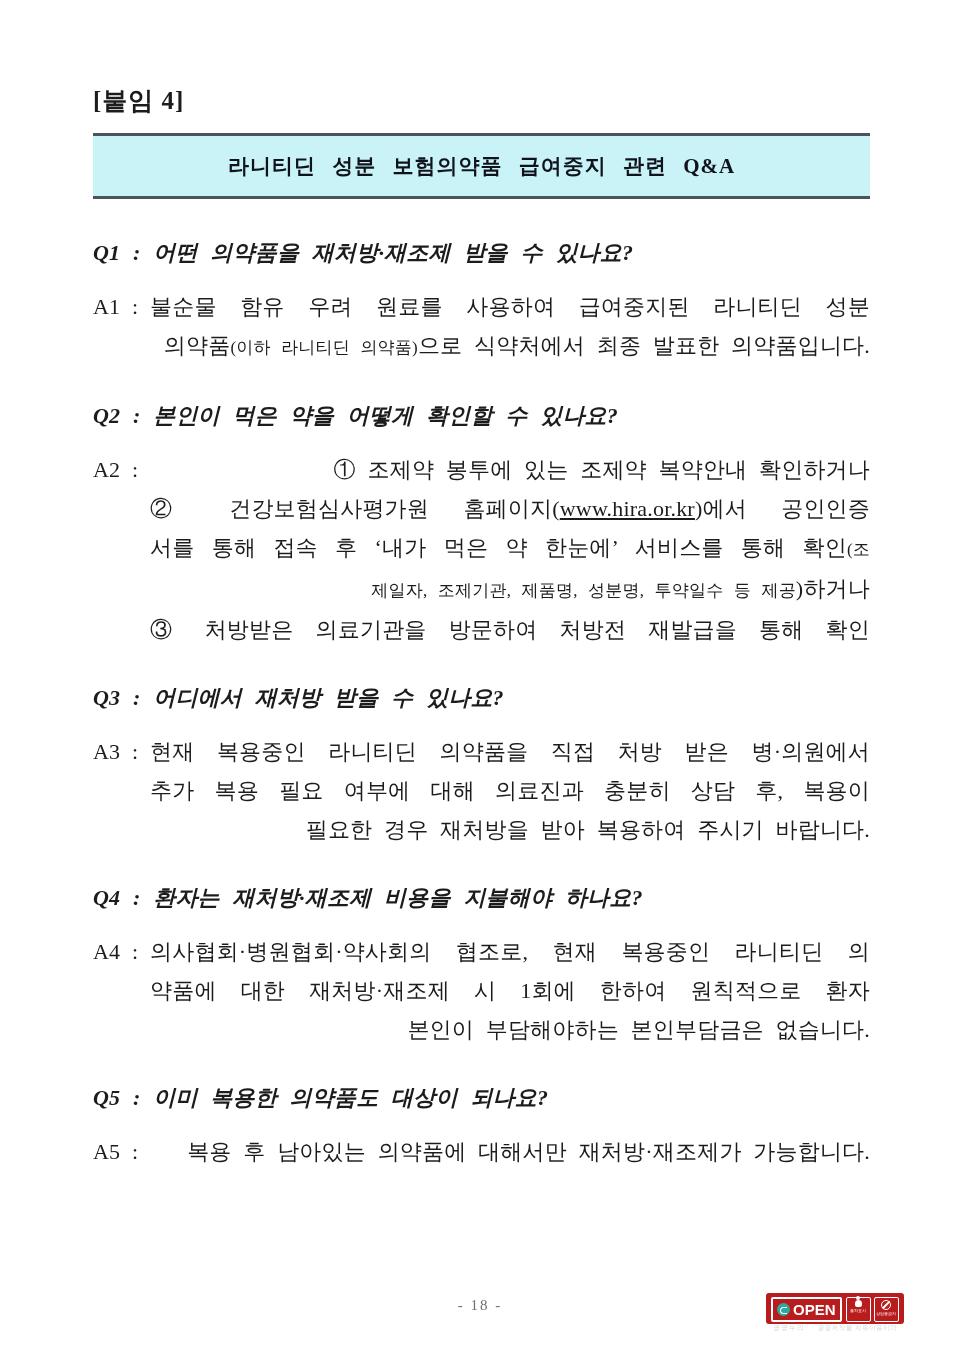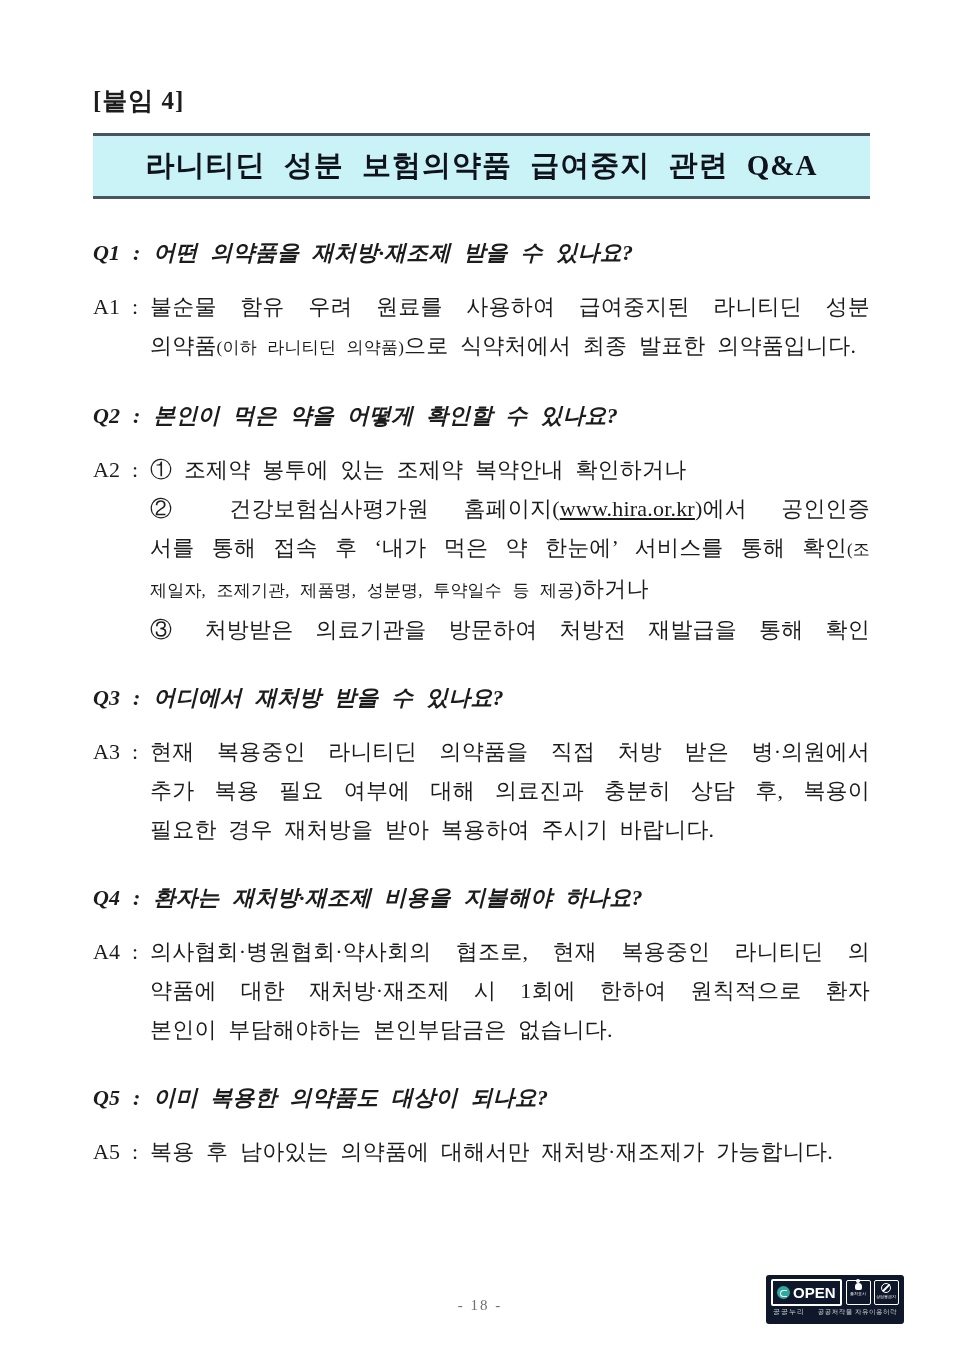"라니티딘 성분 보험의약품 급여중지 관련" .title-banner { font-size: 29px -> 21px }
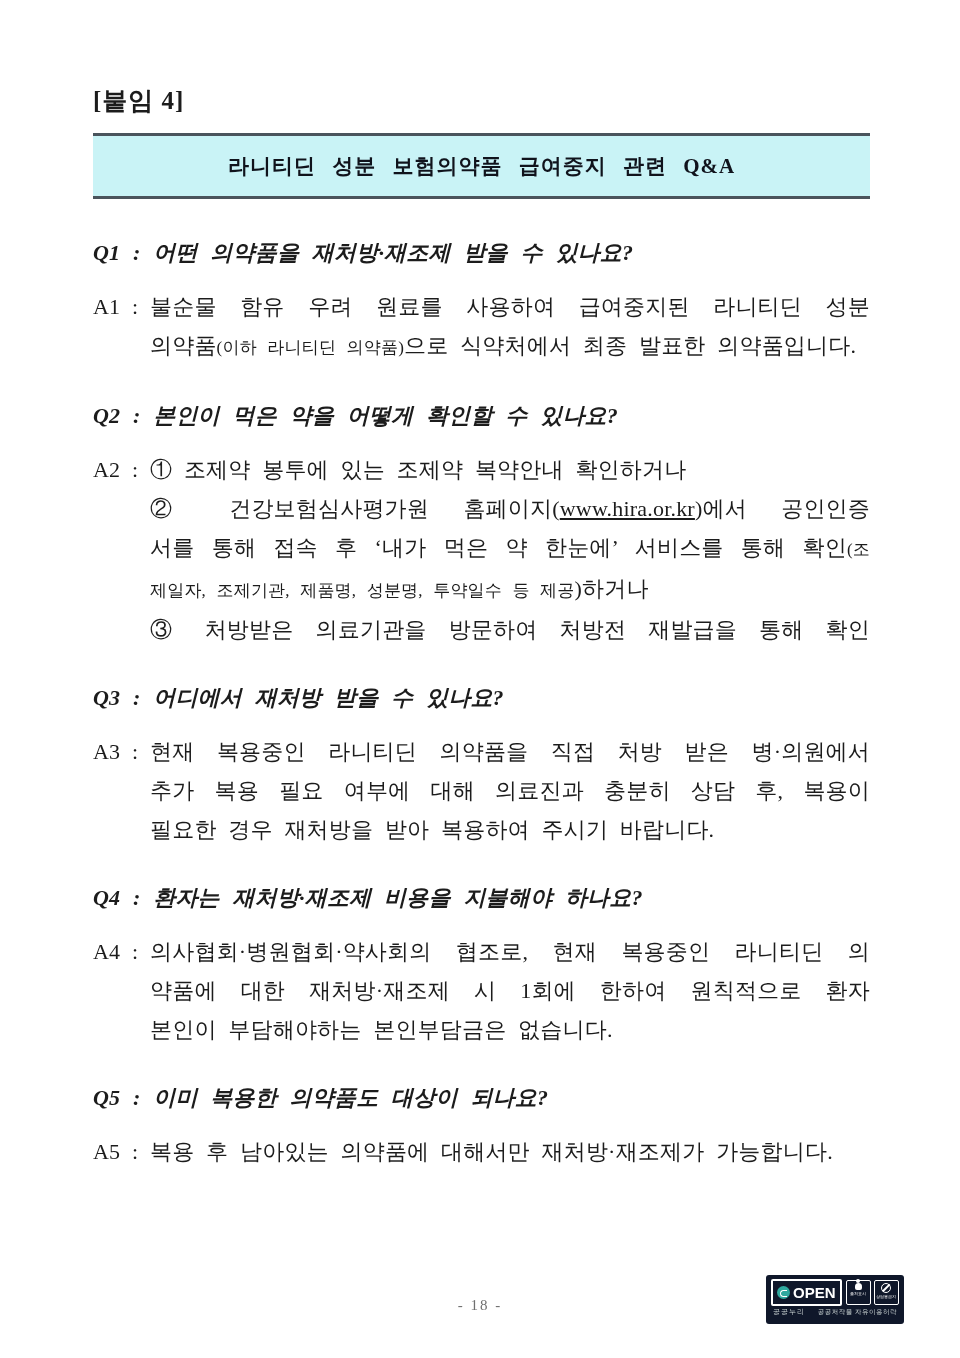"의약품(이하 라니티딘 의약품)으로 식약처에서 최종" .a-line { text-align: left -> right }
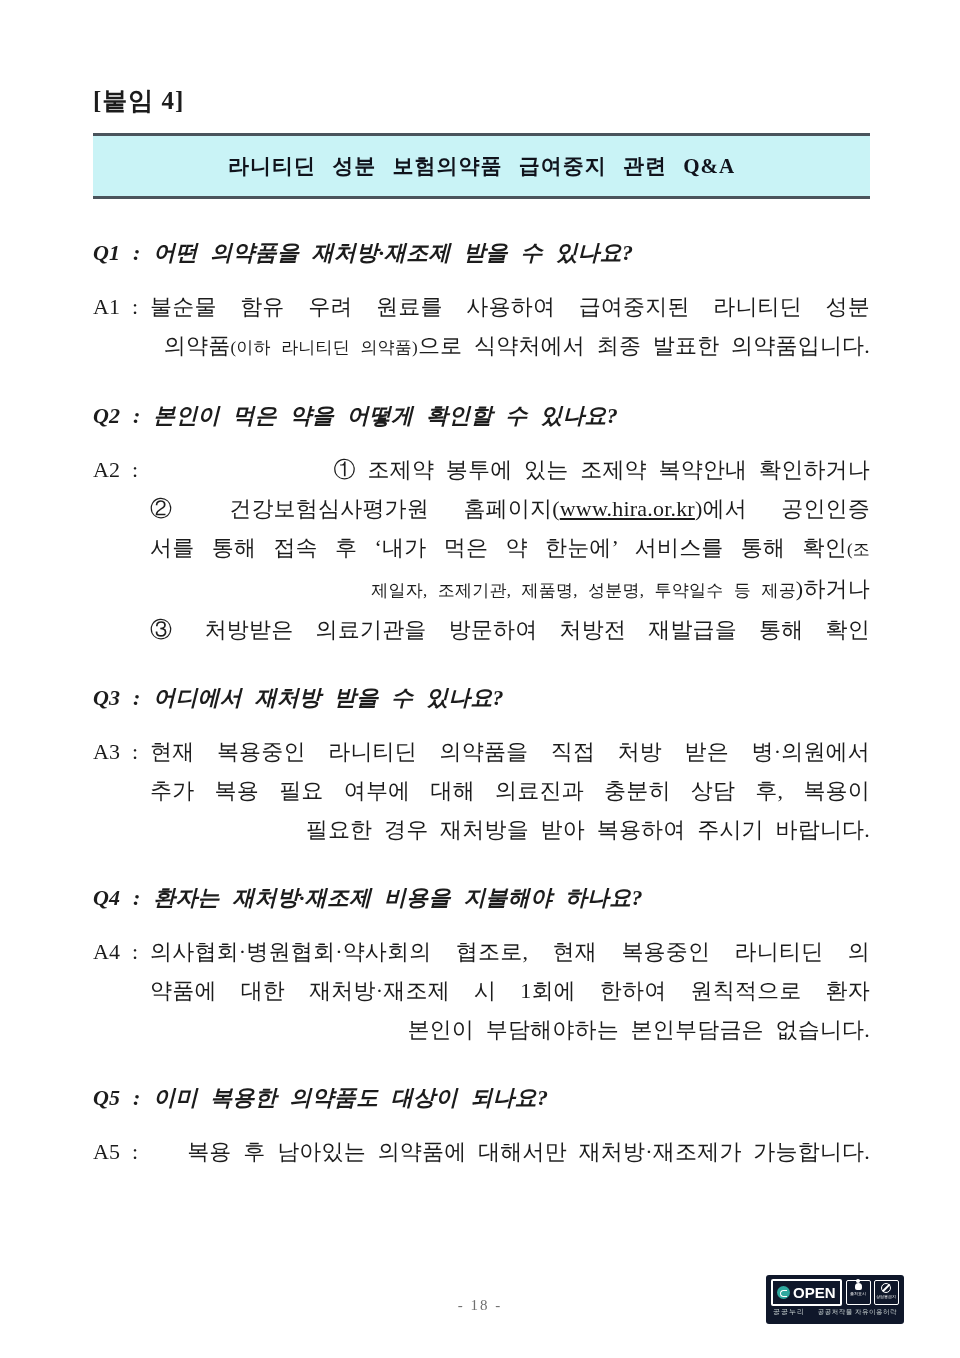"OPEN" .kogl { background: #0f172a -> #b91c1c; height: 49px -> 31px }
